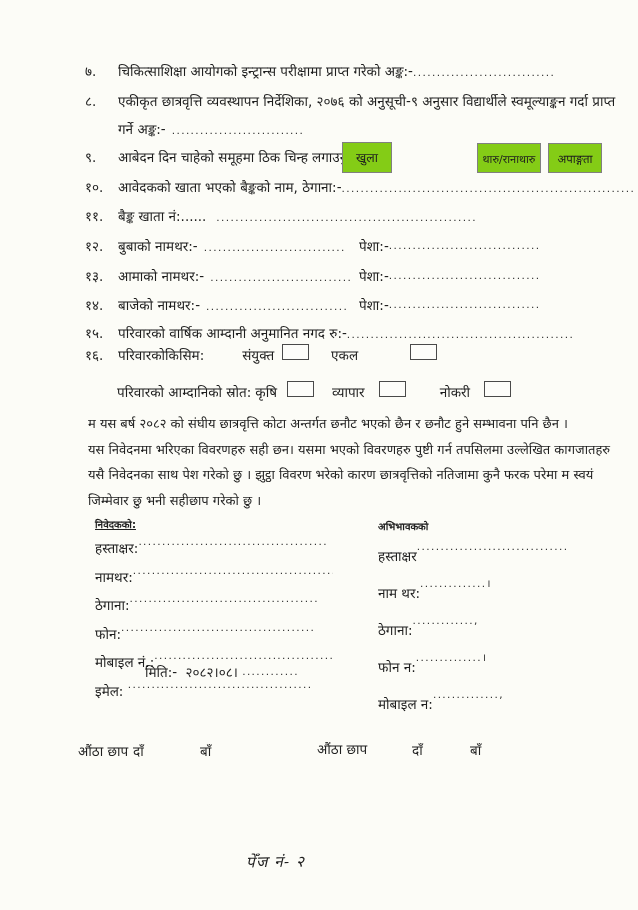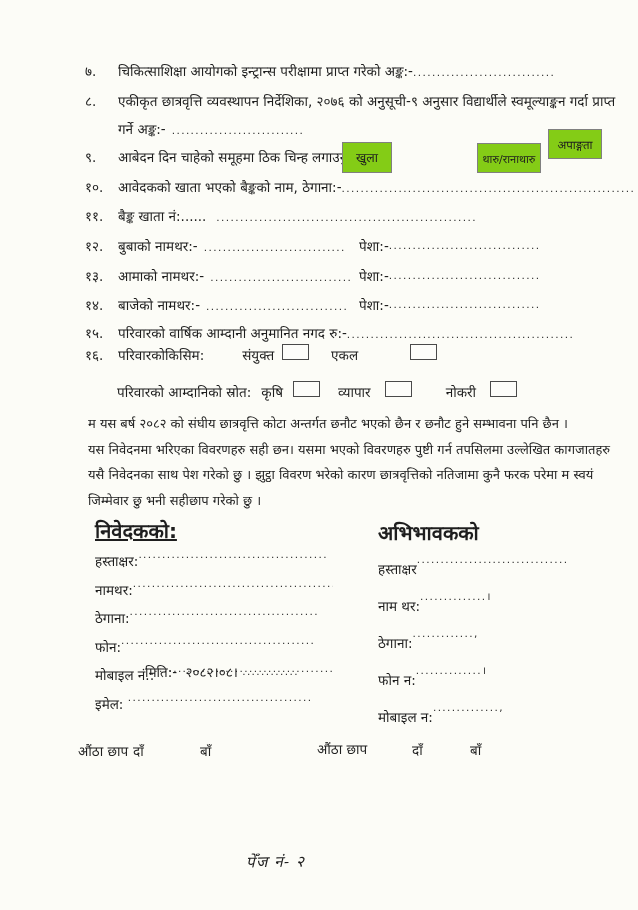"अपाङ्गता" div.cbox { top: 129px -> 143px }
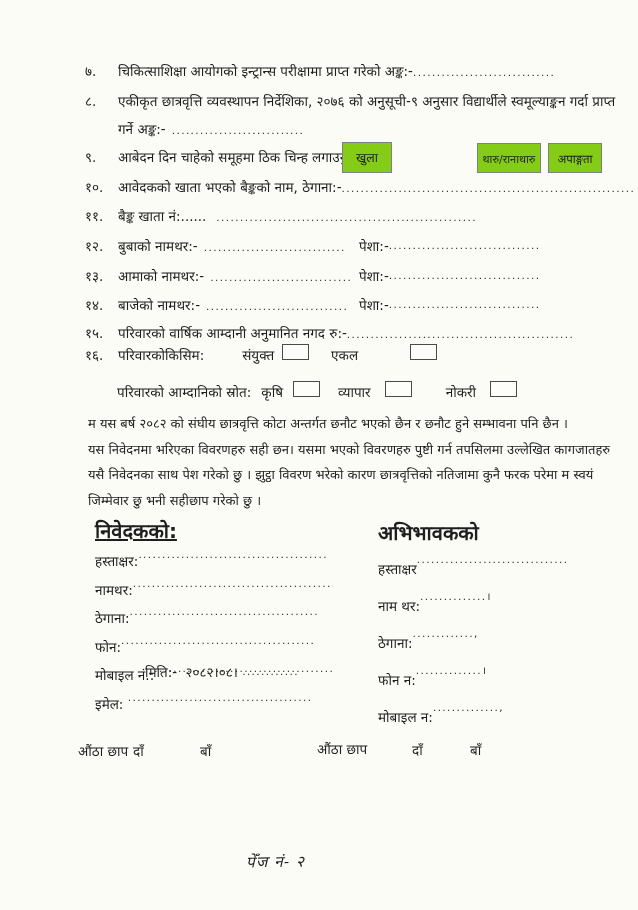"कृषि" span.txt { margin-left: 10px -> 4px }
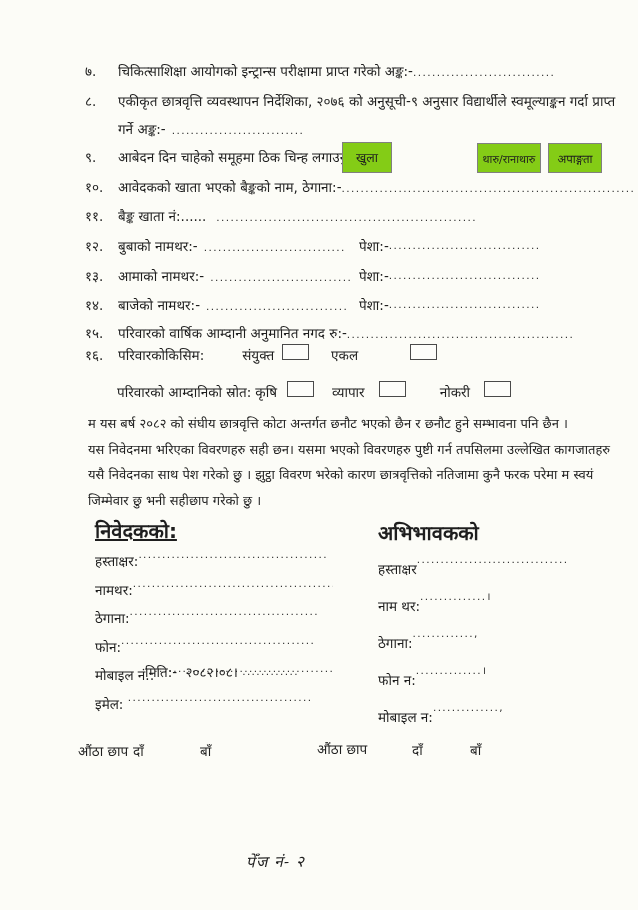"निवेदकको:" .sig-title { font-size: 20px -> 10px }
